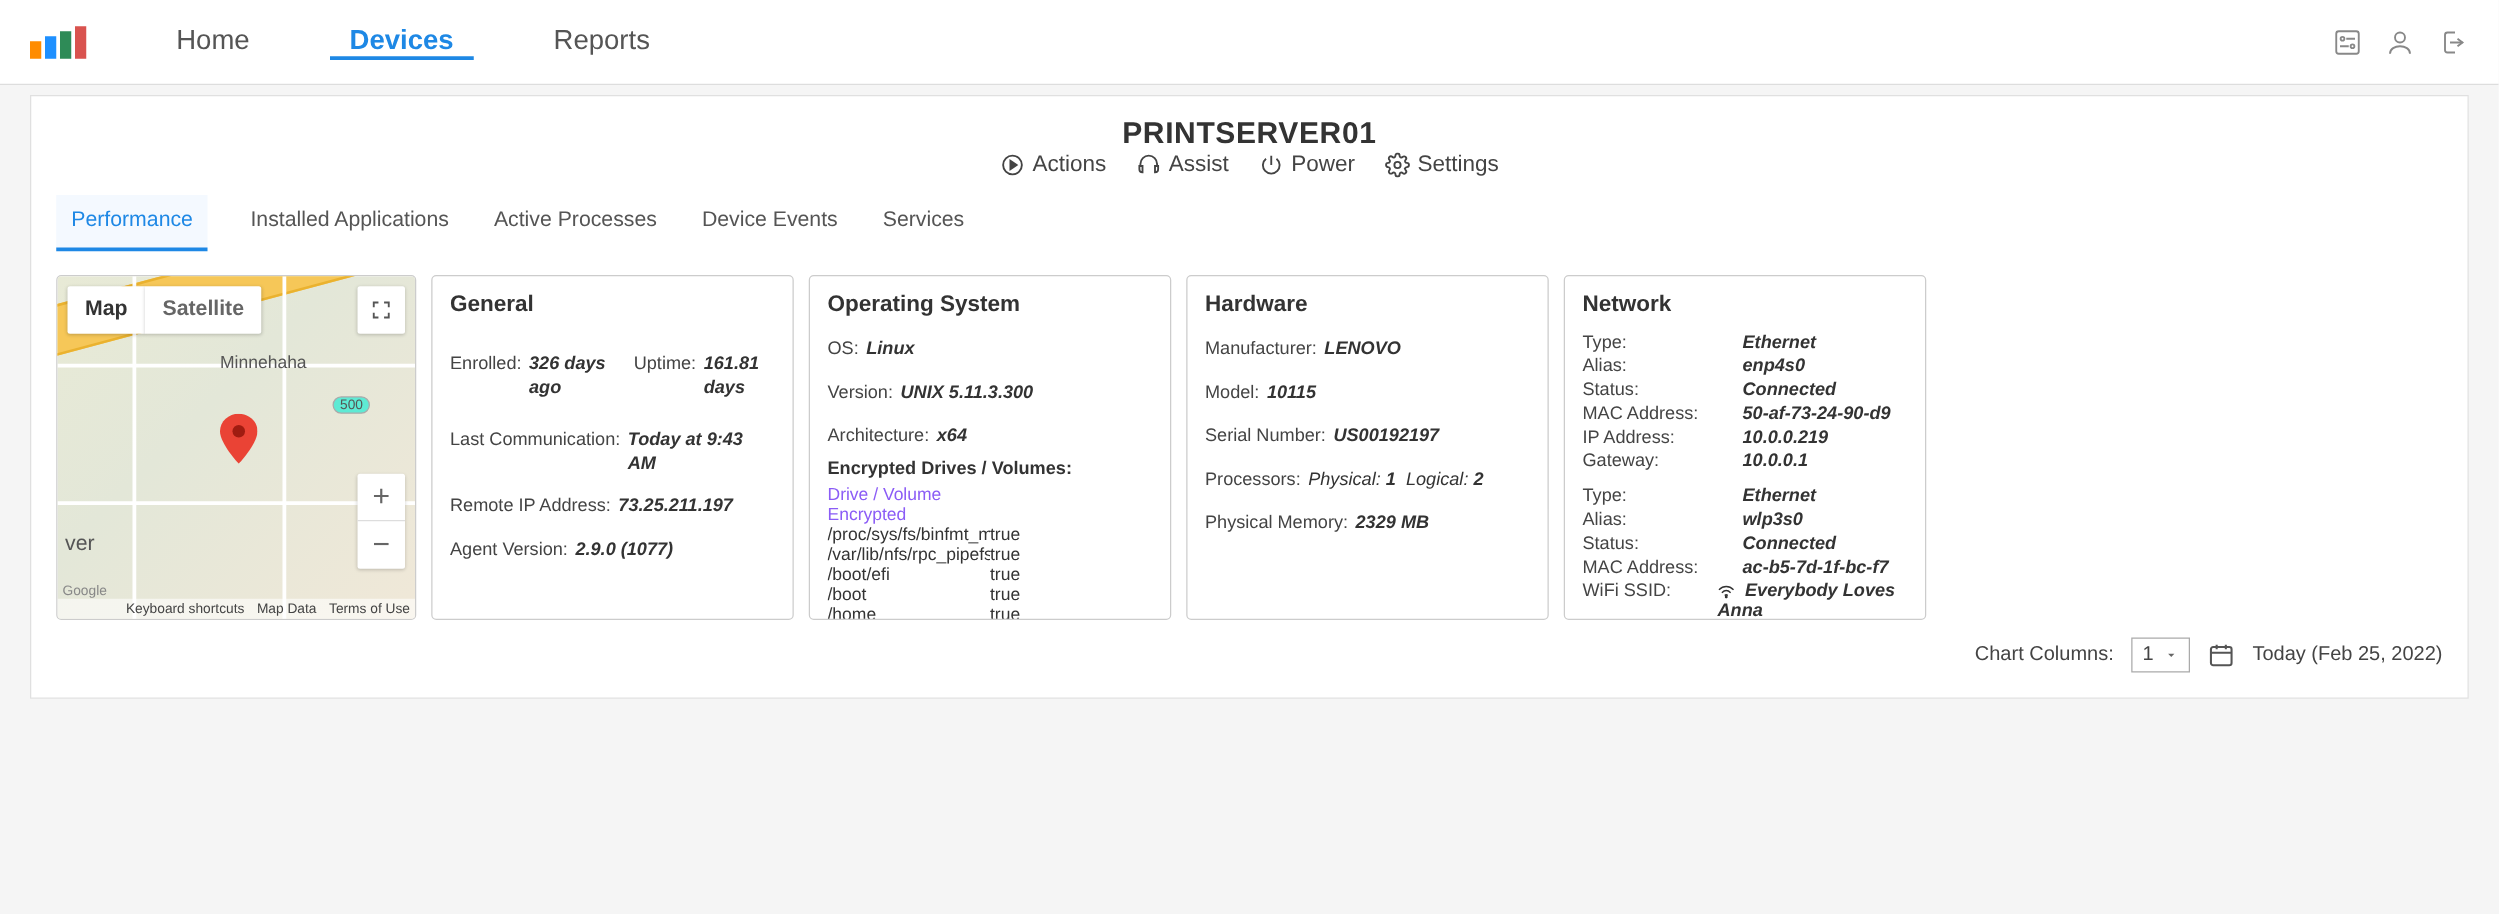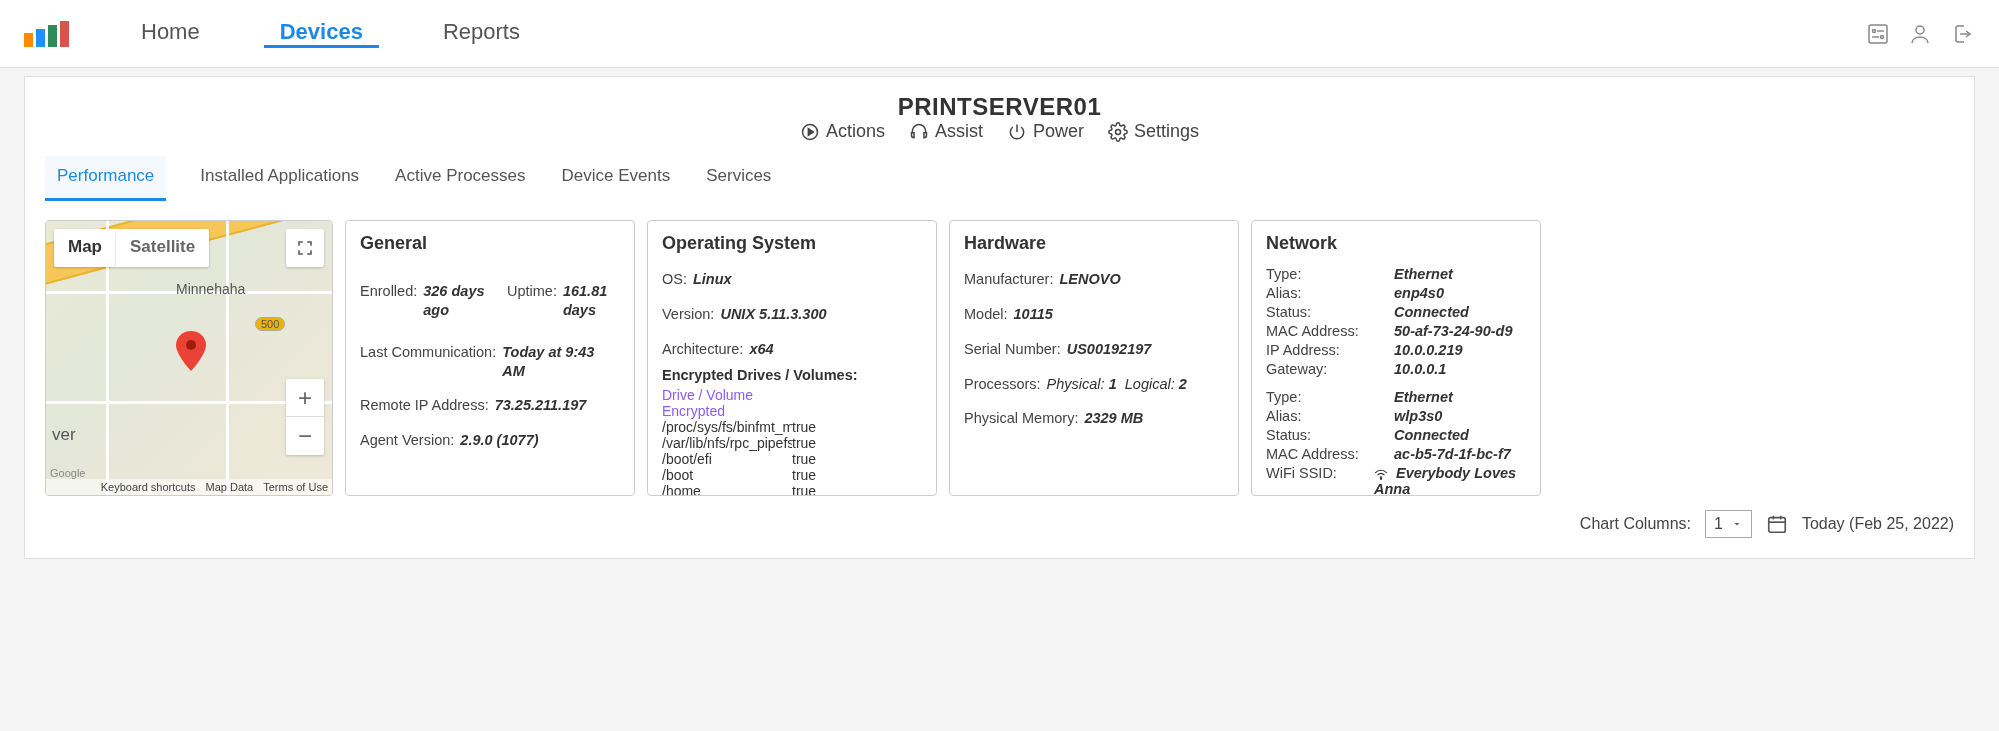"500" div.map-label { background: #eab308 -> #5eead4; left: 209px -> 220px }
